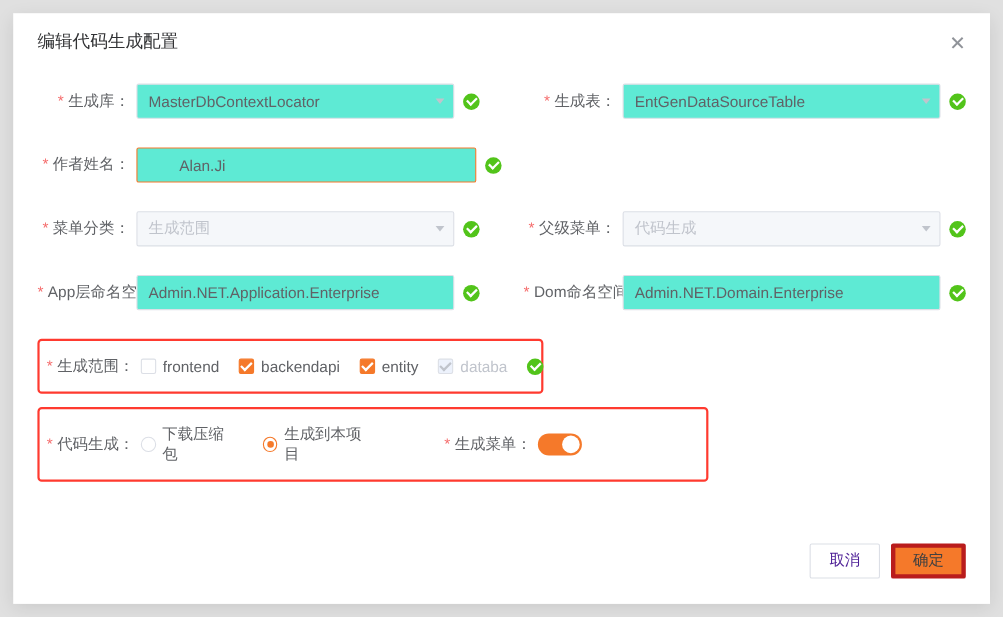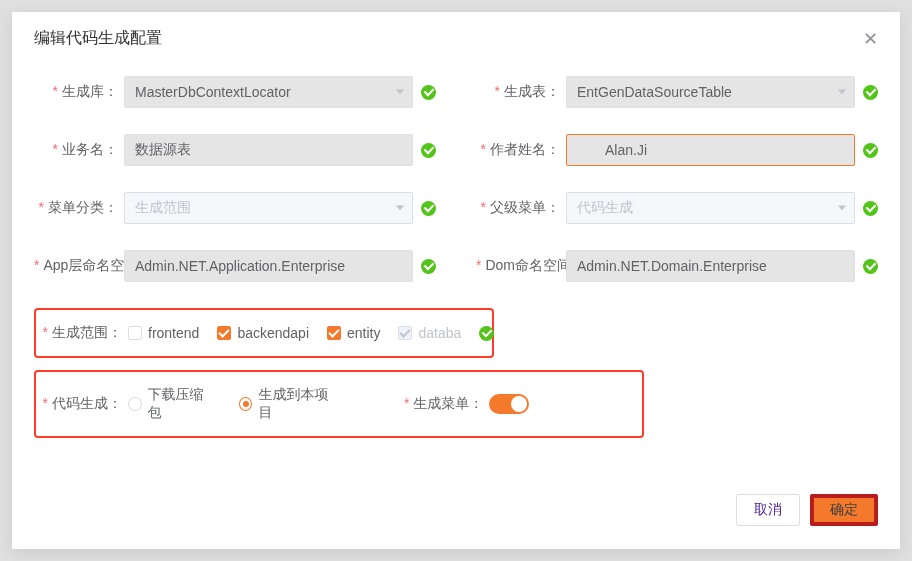"MasterDbContextLocator" .control-inner { background: #e5e5e5 -> #5eead4 }
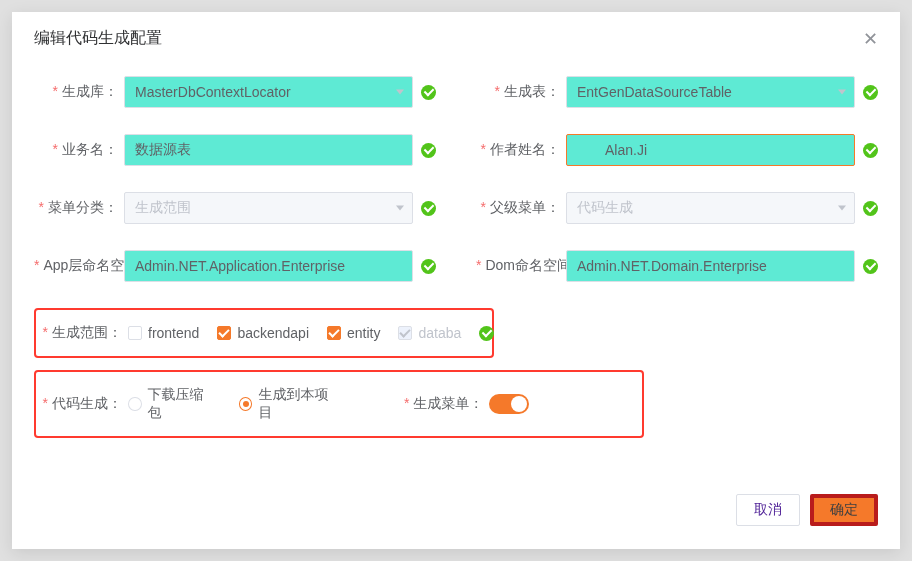"业务名：" div.form-item { html: <div> <div>业务名：</div> <div> <div> <span>数据源表</span> </div> <span></span> </div> </div> -> none }
